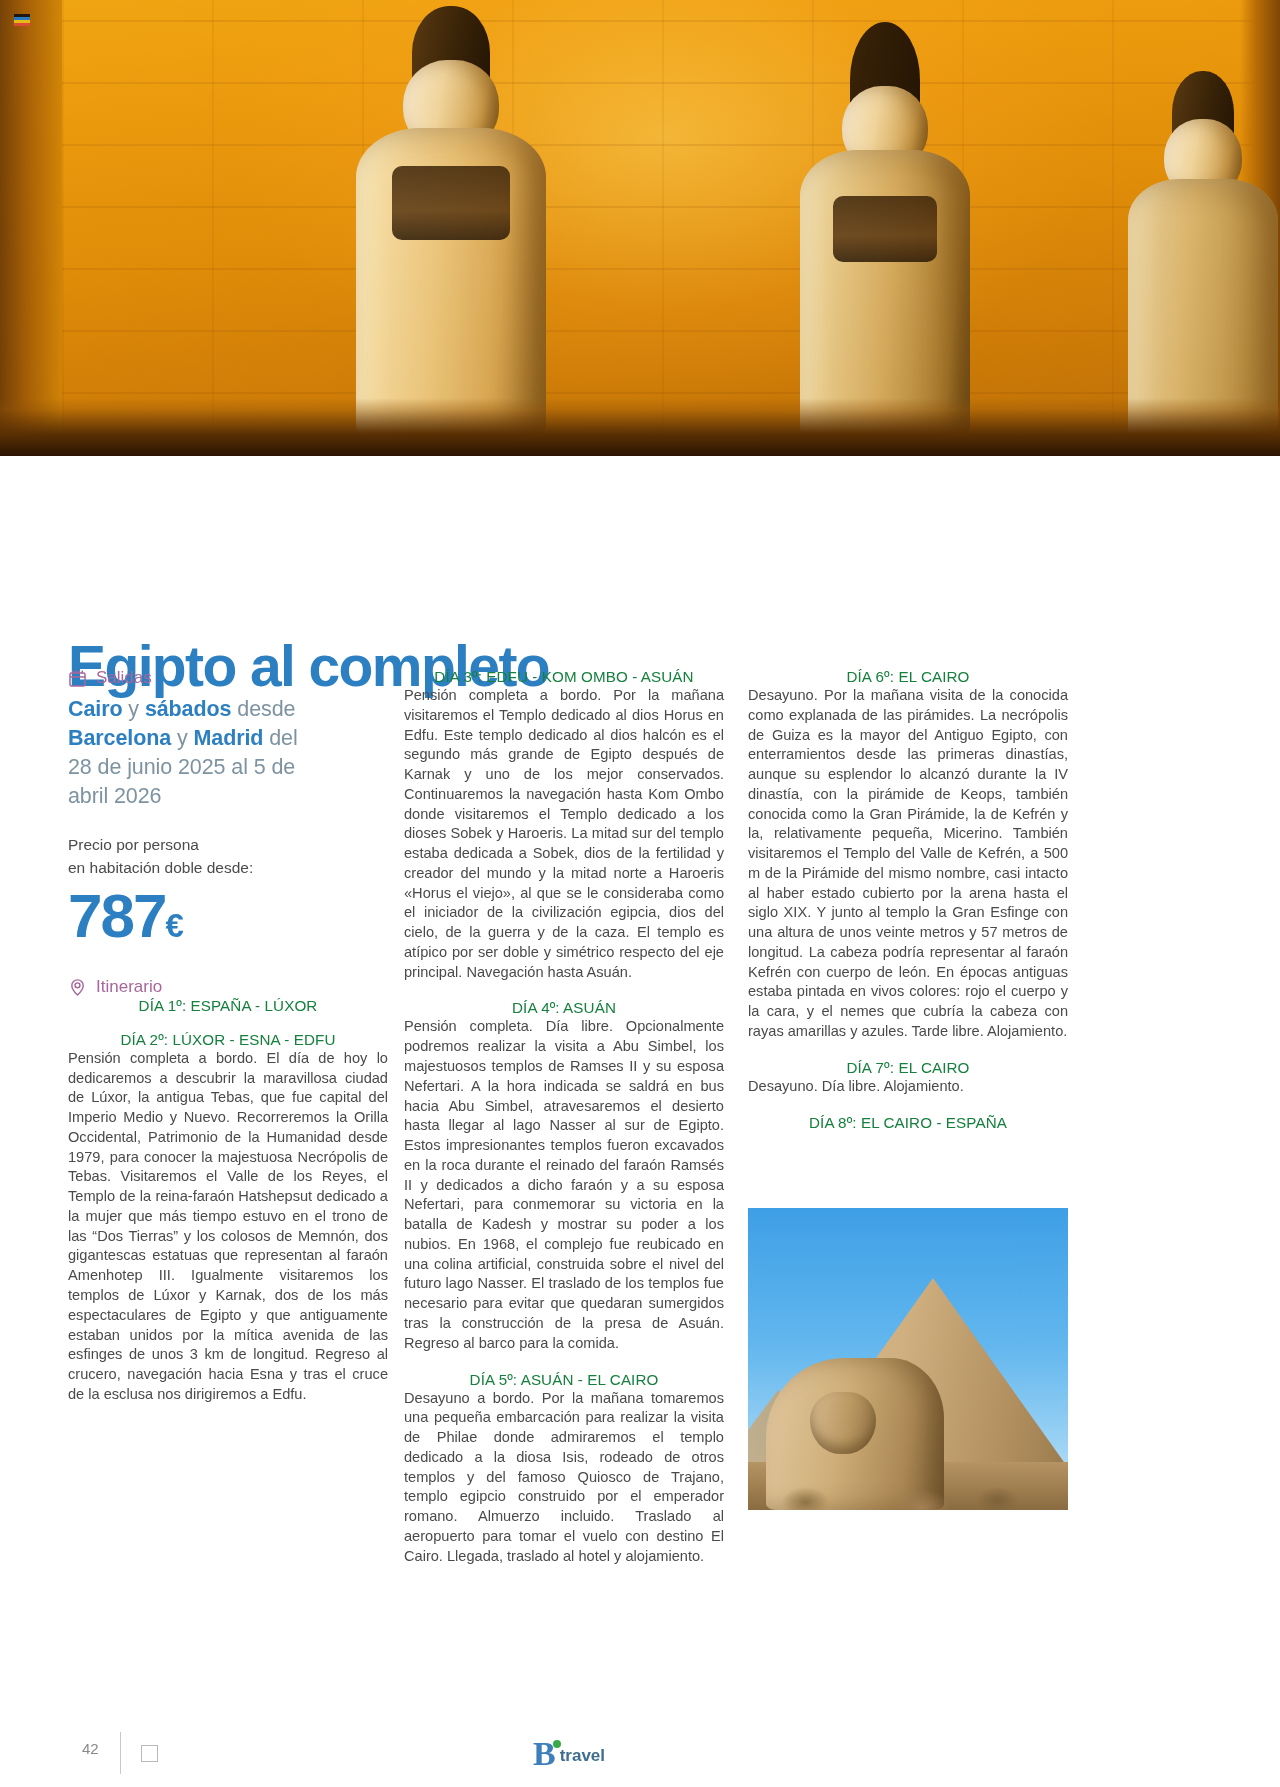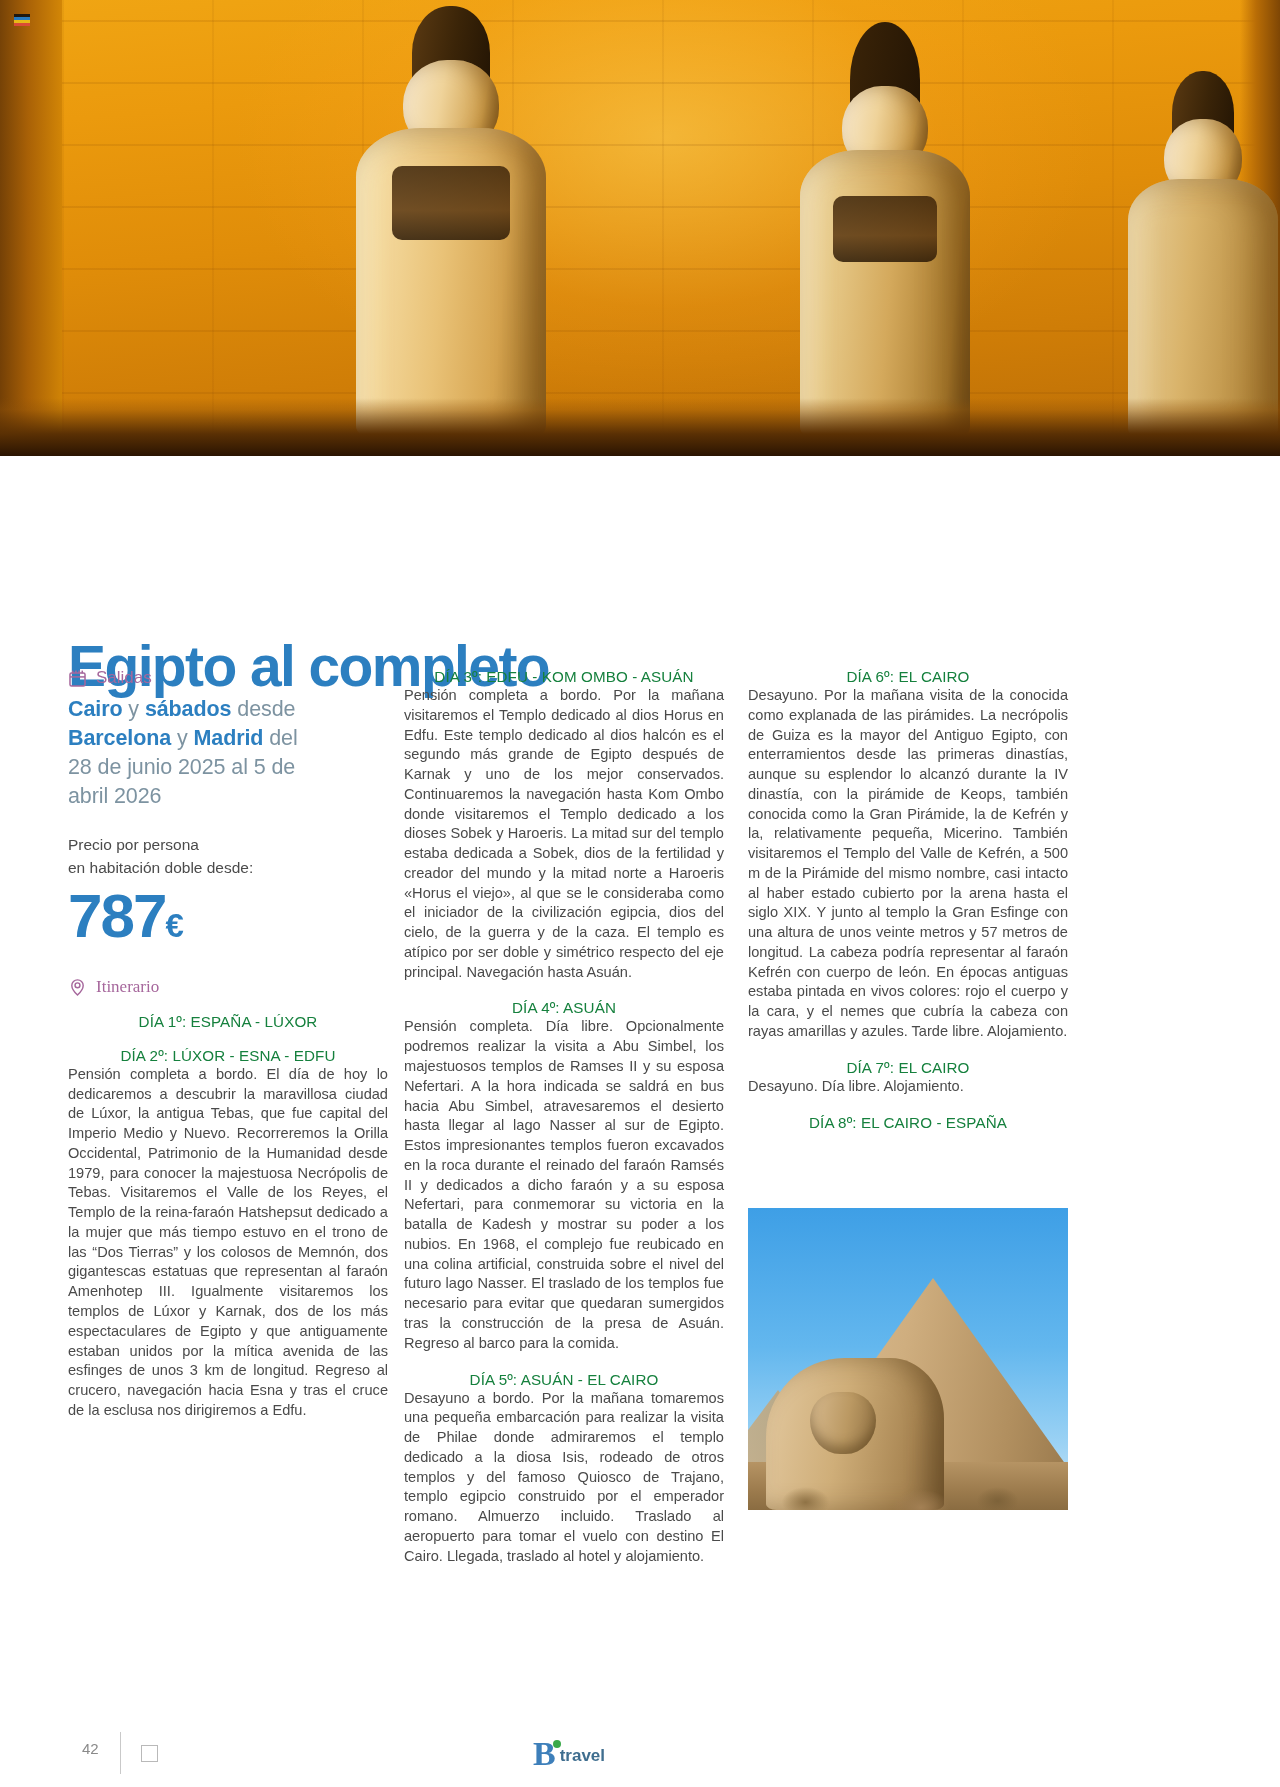"Itinerario" .itin-head { font-family: Liberation Serif, serif -> none; margin-bottom: 16px -> 0 }
